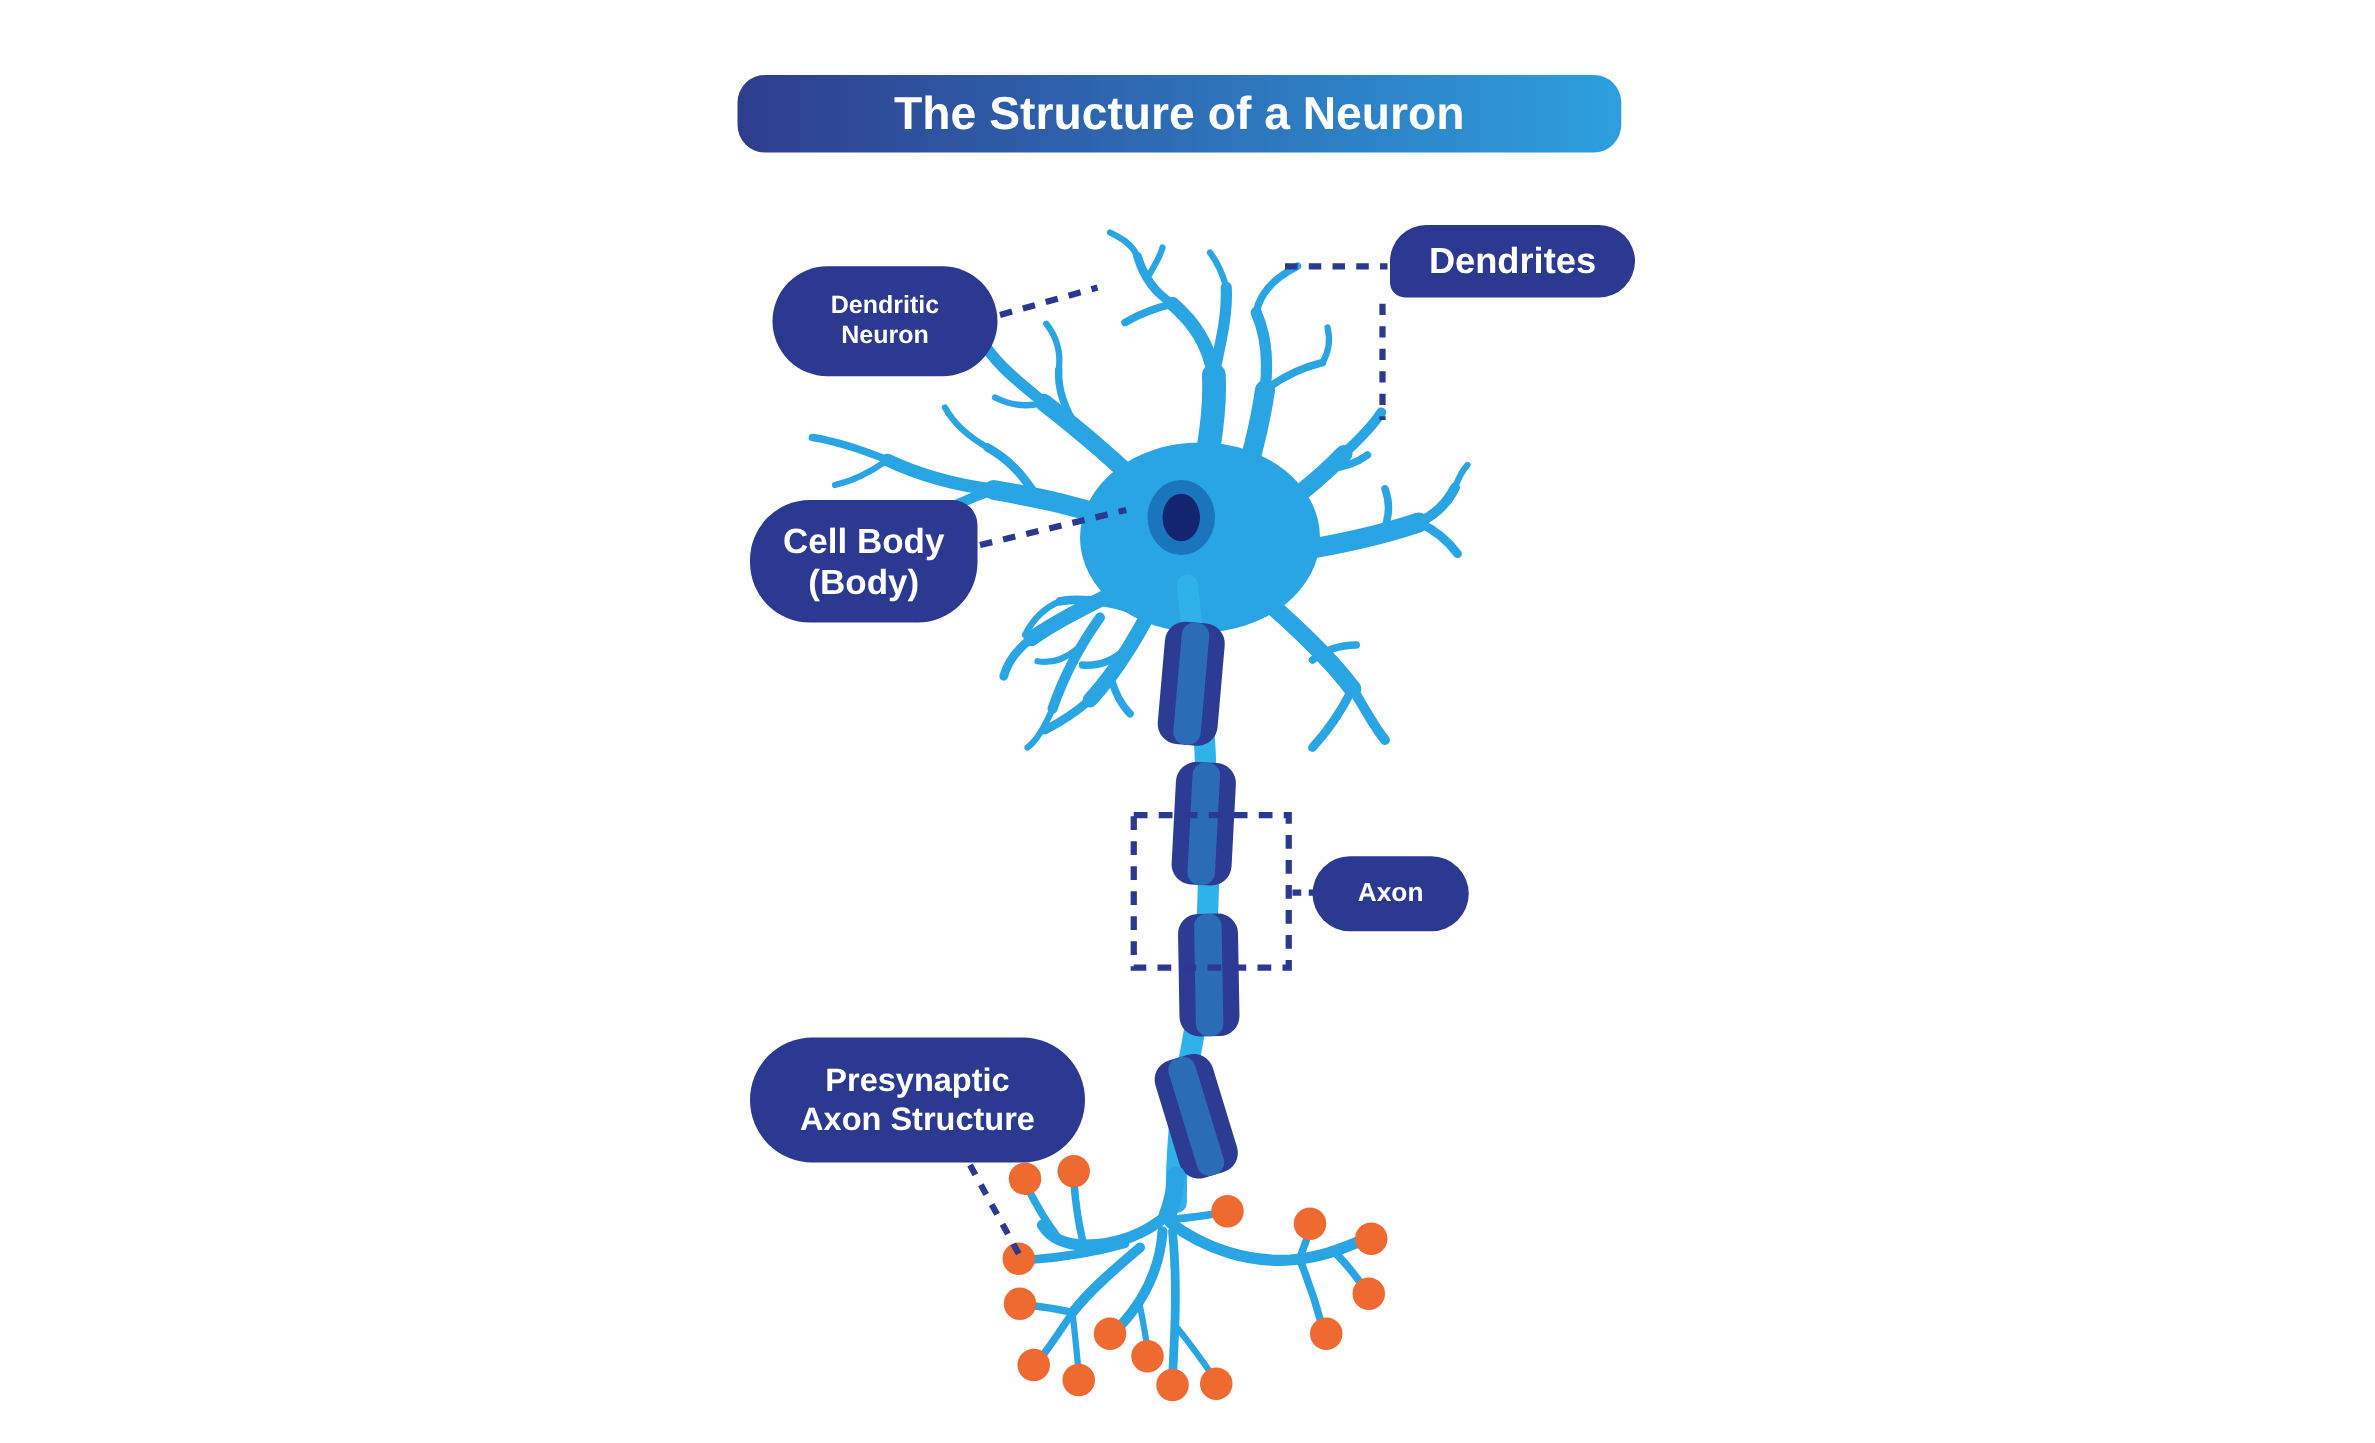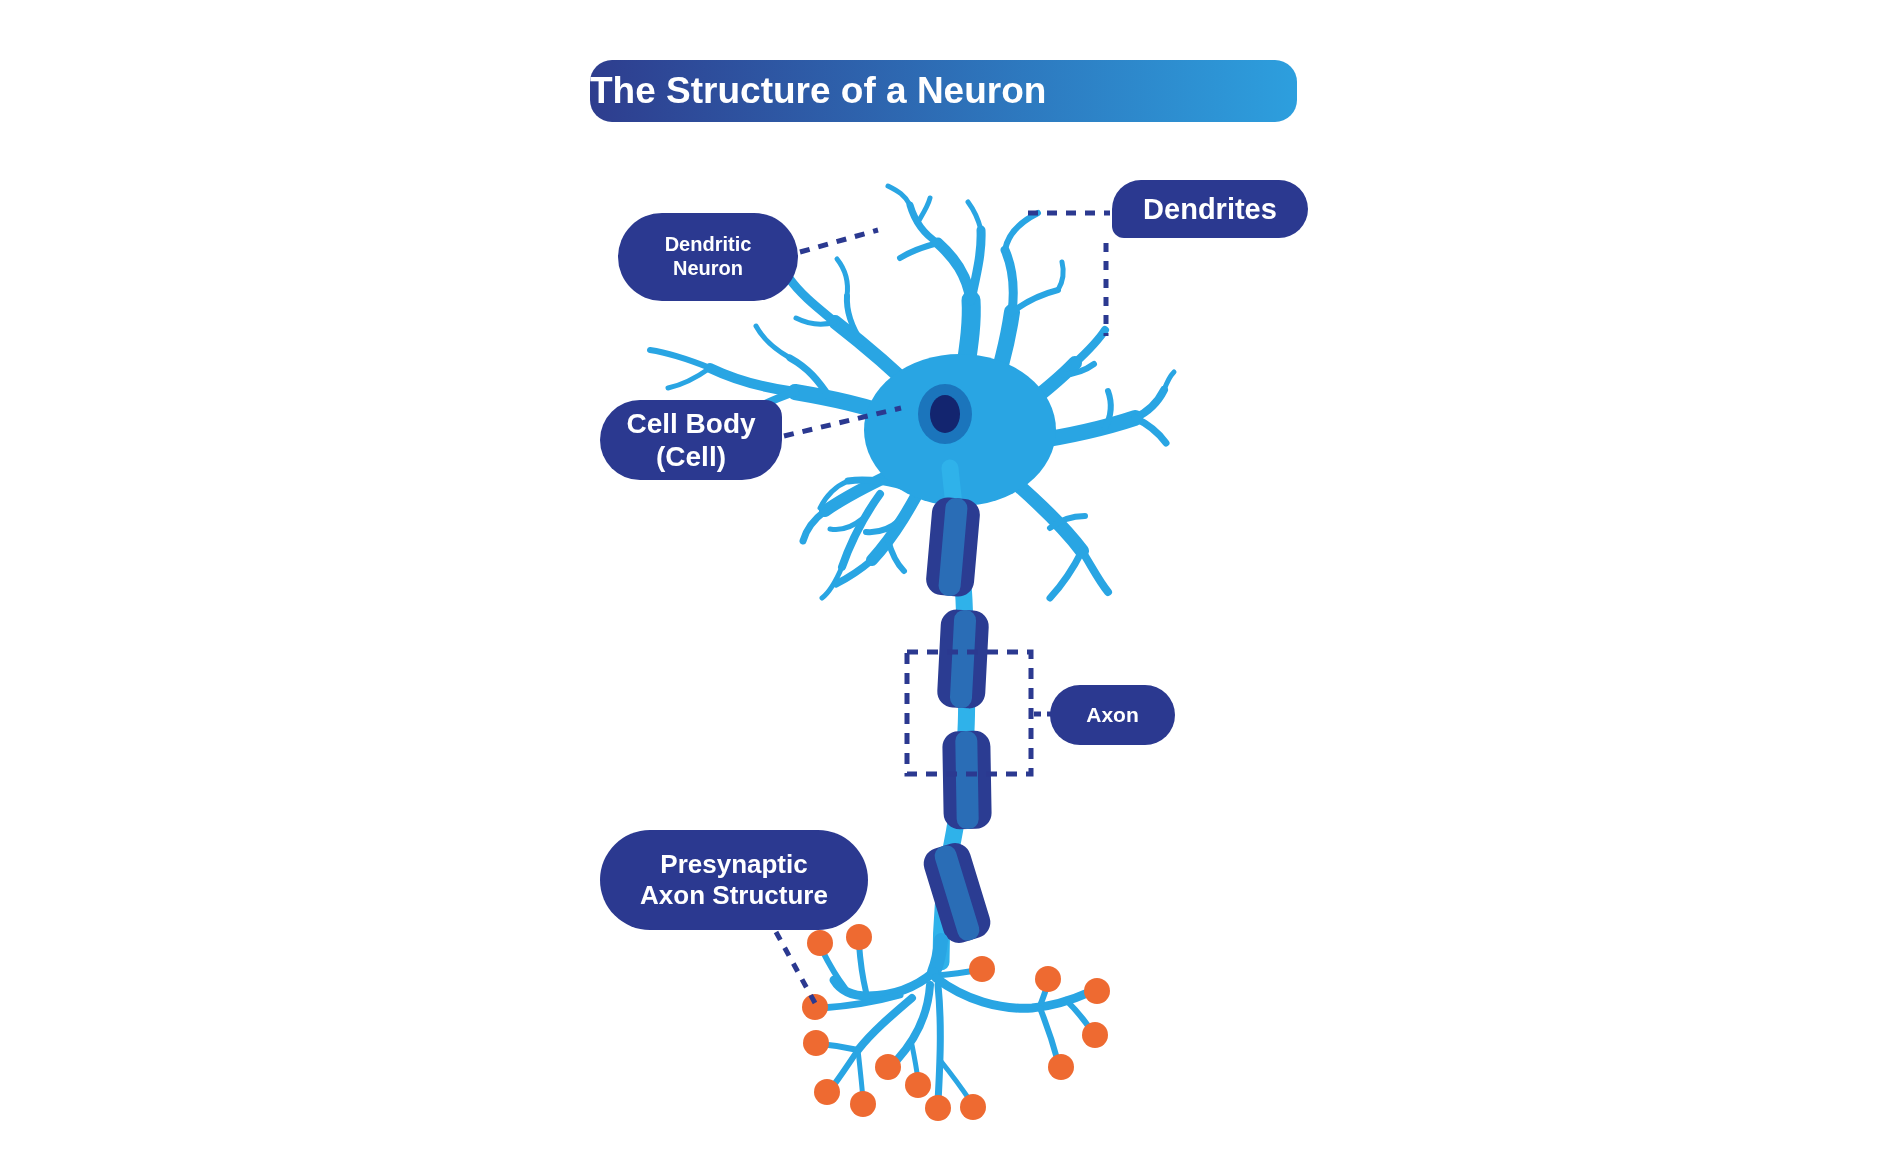"The Structure of a Neuron" #title-banner { justify-content: none -> center }
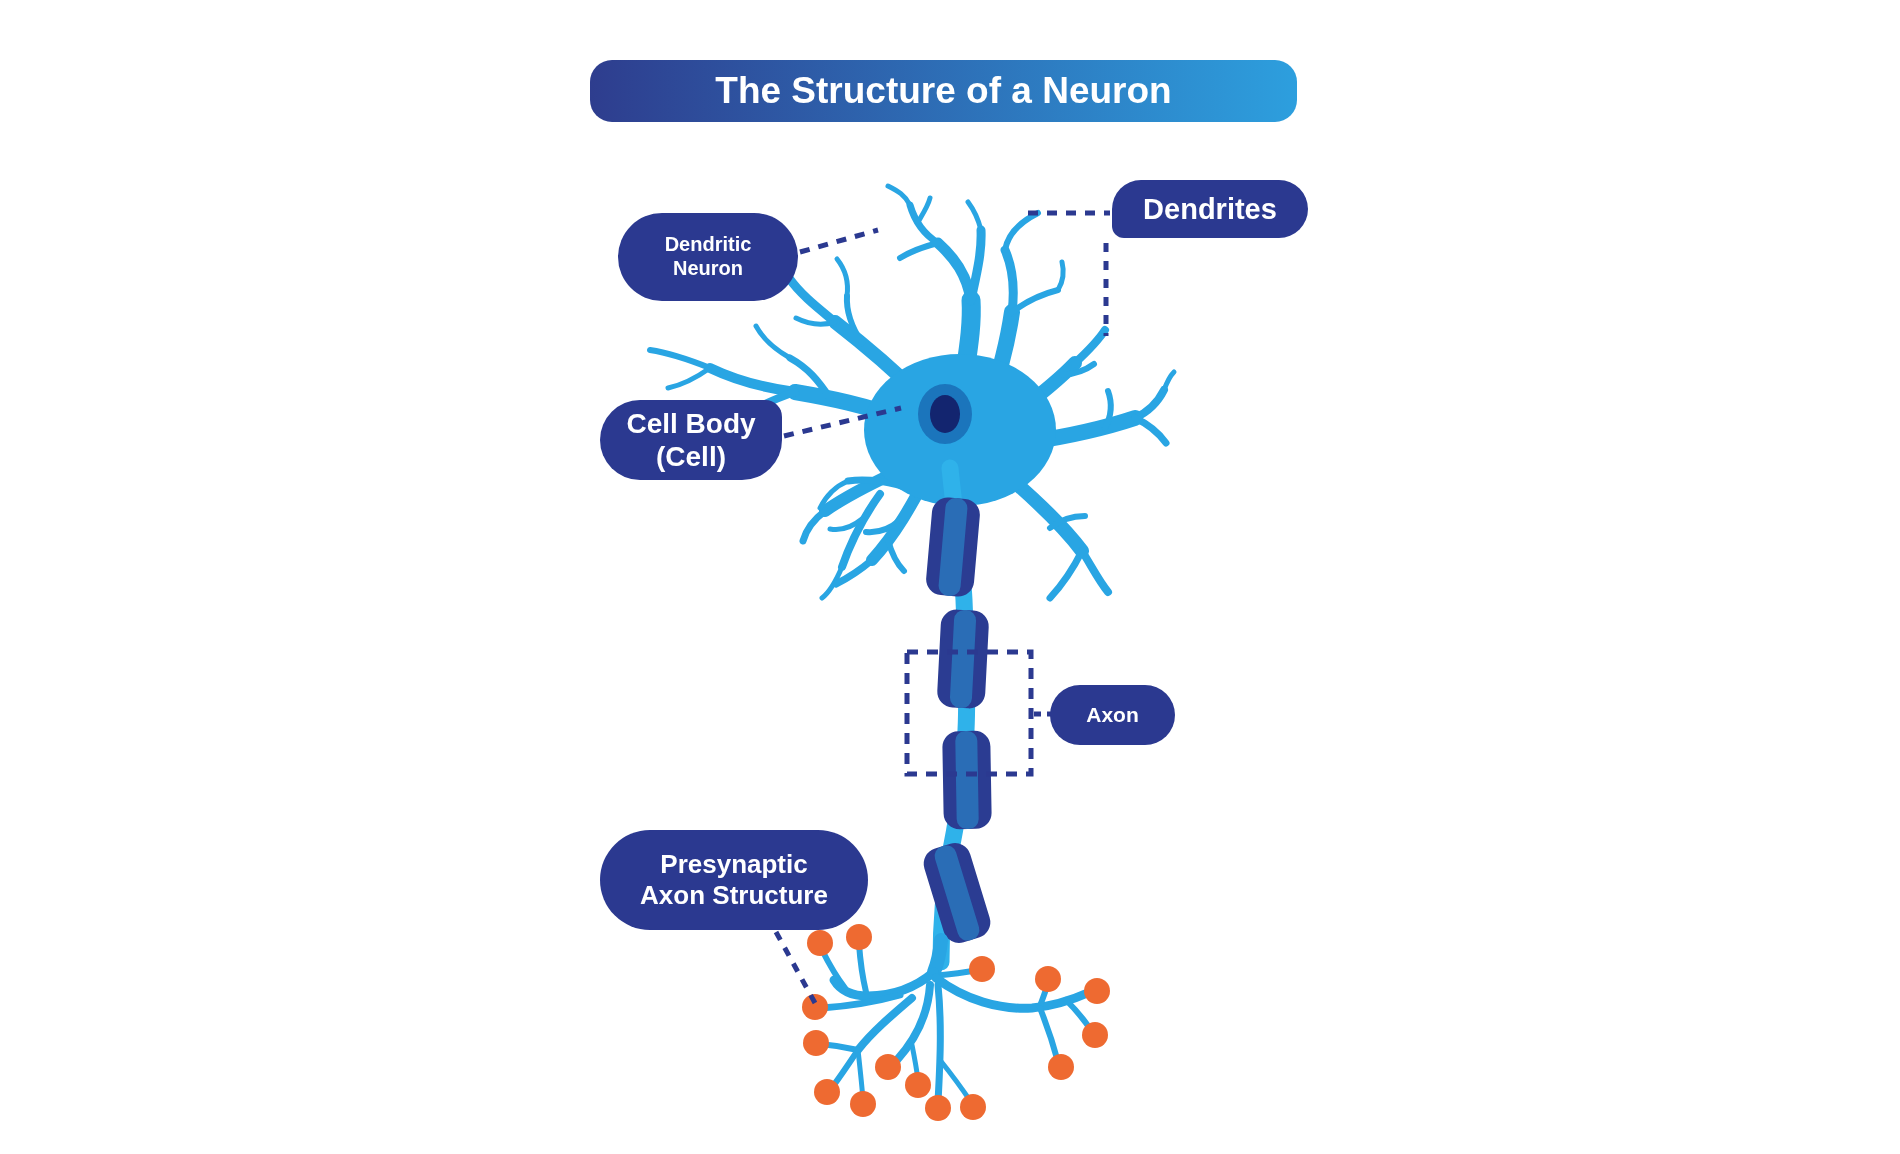"Cell Body" #pill-cell-body { height: 80px -> 98px }
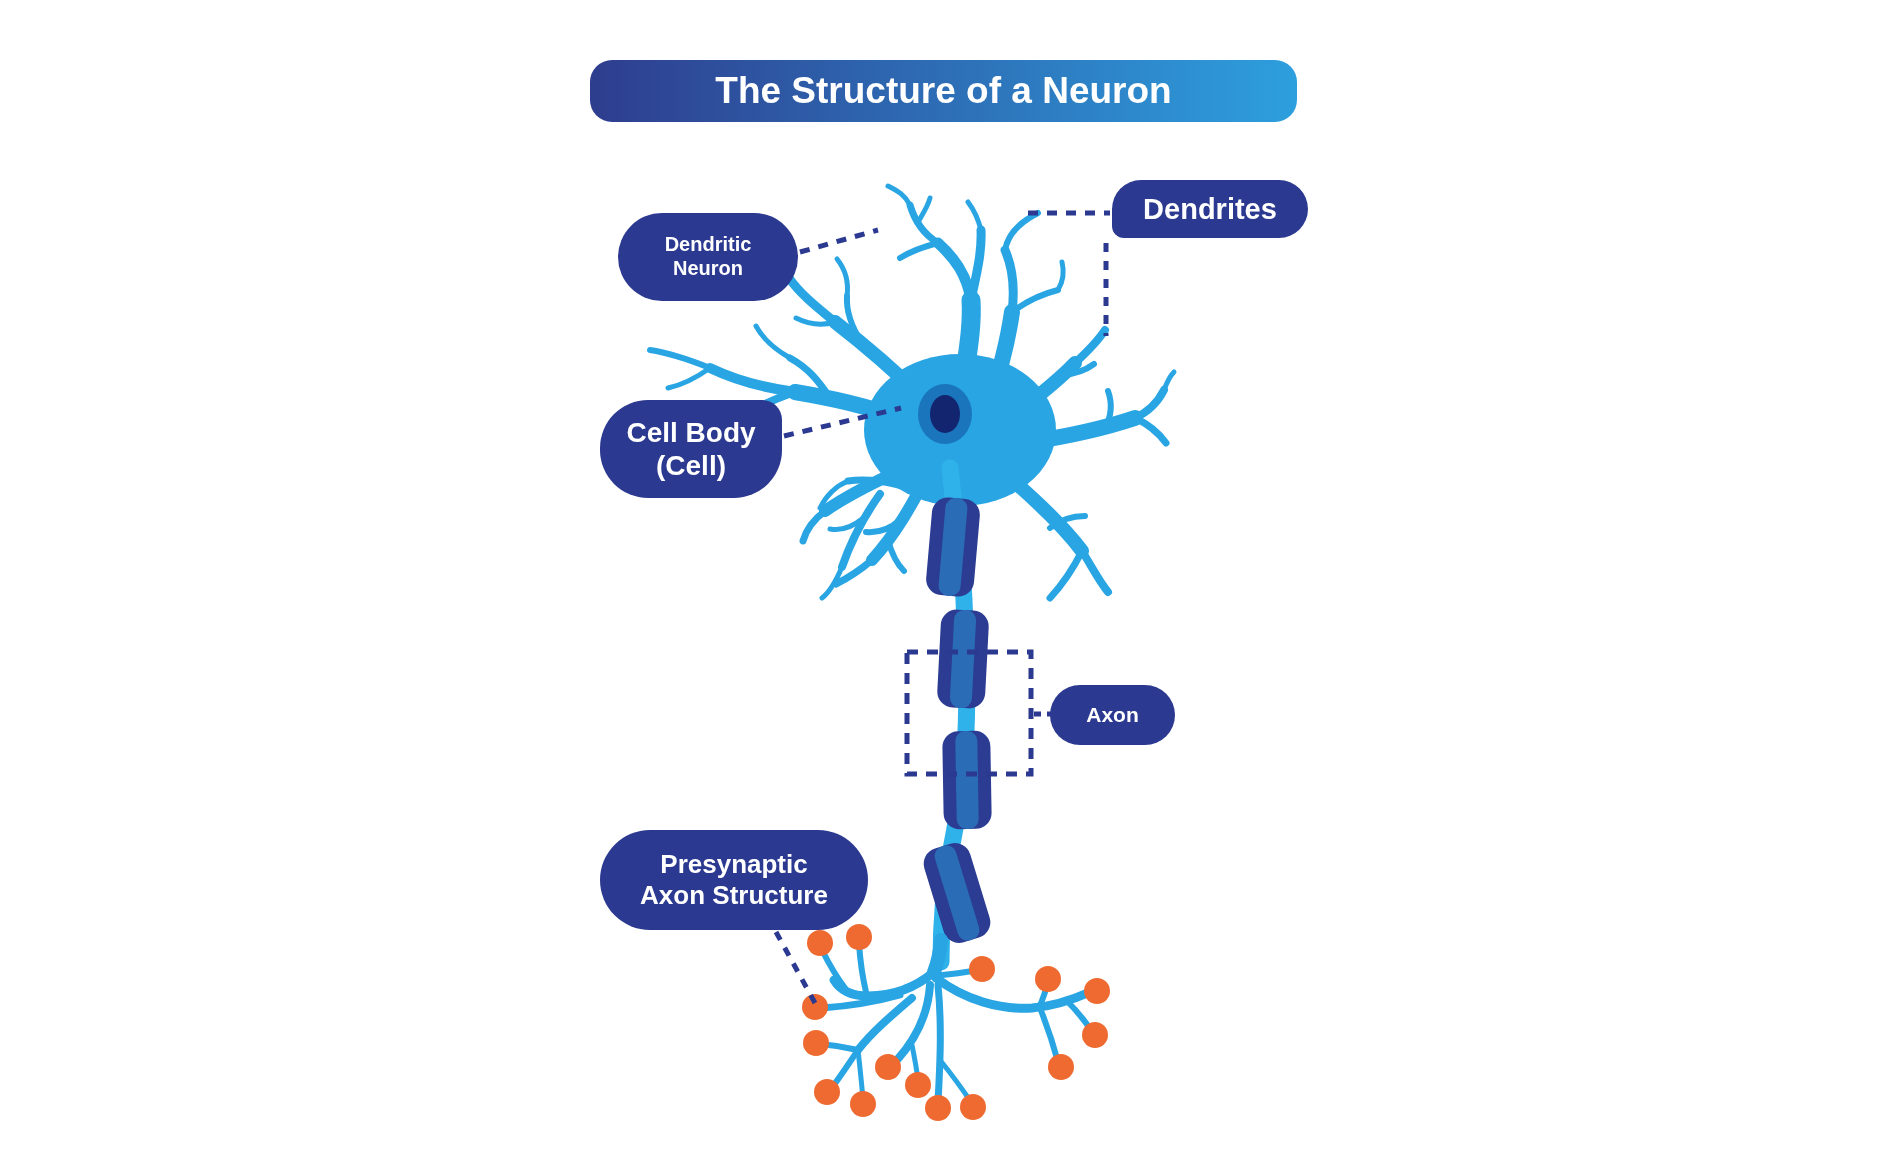"(Cell)" span { text: Cell -> Body }
